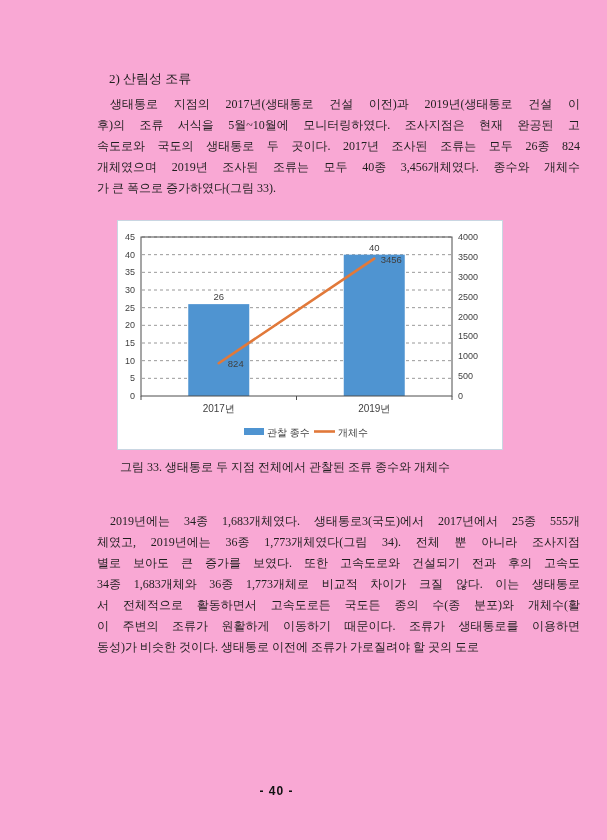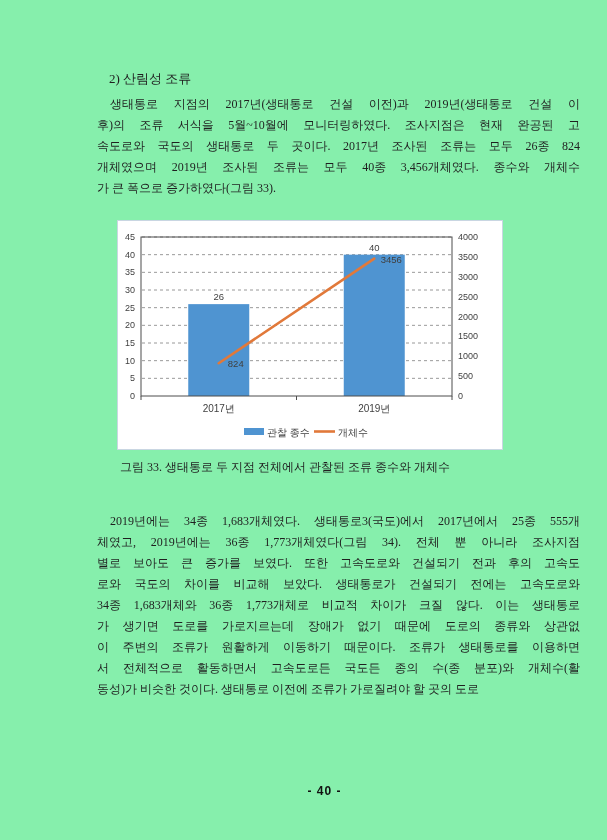"2) 산림성 조류" .page { background: #86efac -> #f9a8d4 }
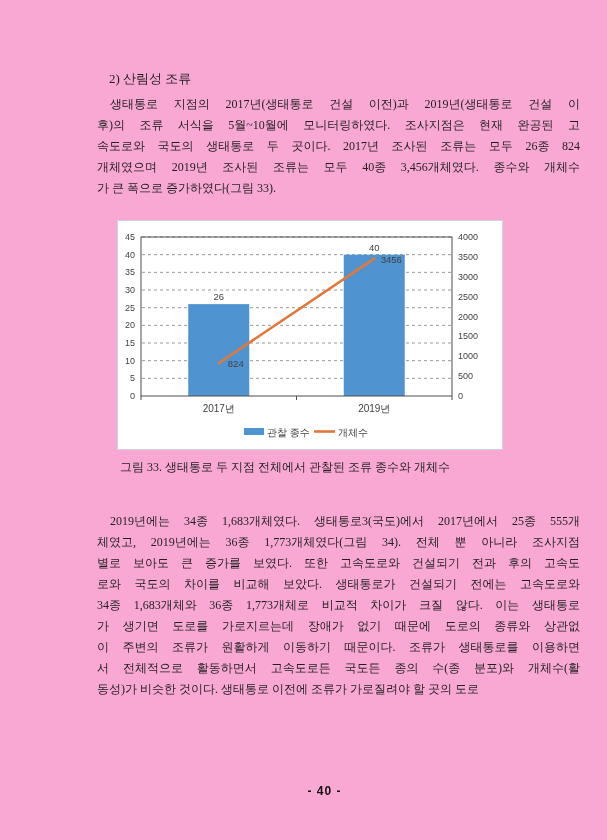"로와 국도의 차이를 비교해 보았다." div.line { html: <div>로와 국도의 차이를 비교해 보았다. 생태통로가 건설되기 전에는 고속도로와</div> -> none }
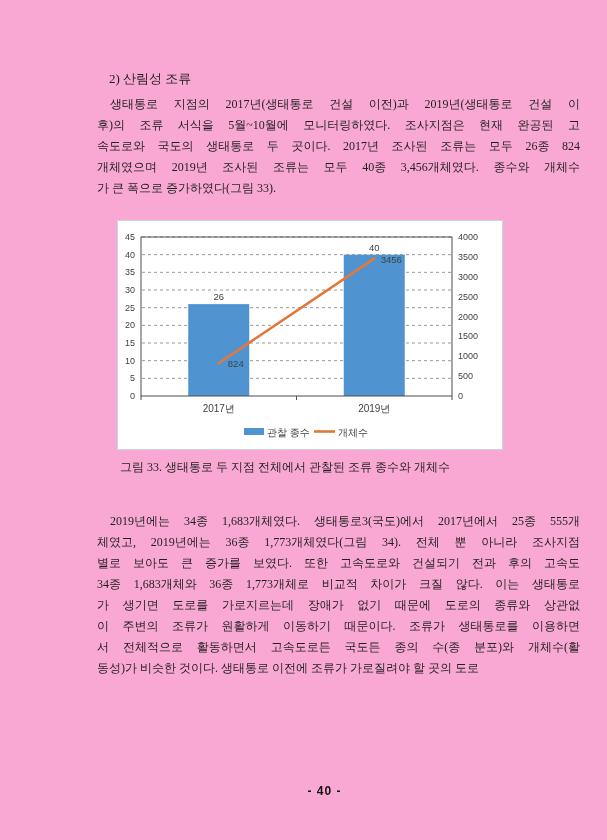"가 생기면 도로를 가로지르는데 장애가" div.line { html: <div>가 생기면 도로를 가로지르는데 장애가 없기 때문에 도로의 종류와 상관없</div> -> none }
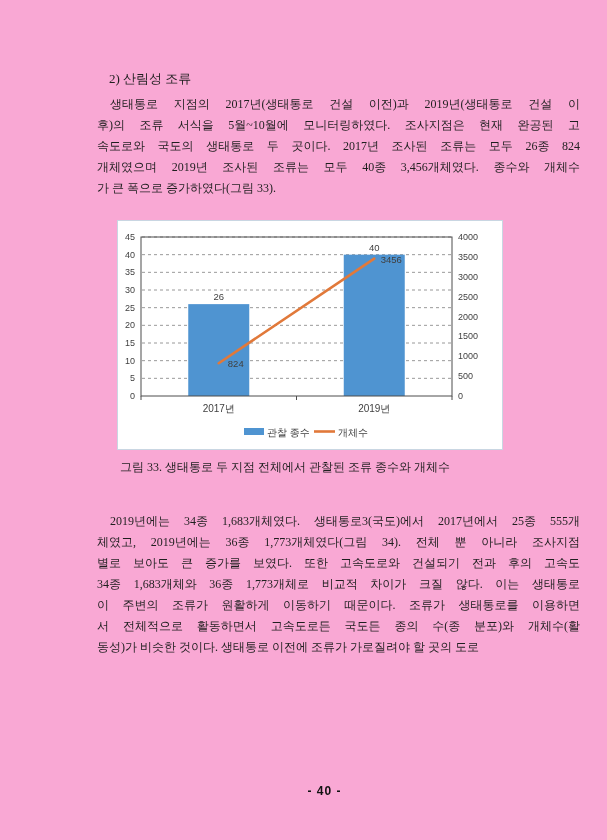"이 주변의 조류가 원활하게 이동하기" div.line { order: before "서 전체적으로 활동하면서 고속도로든 국도든" -> after "서 전체적으로 활동하면서 고속도로든 국도든" }
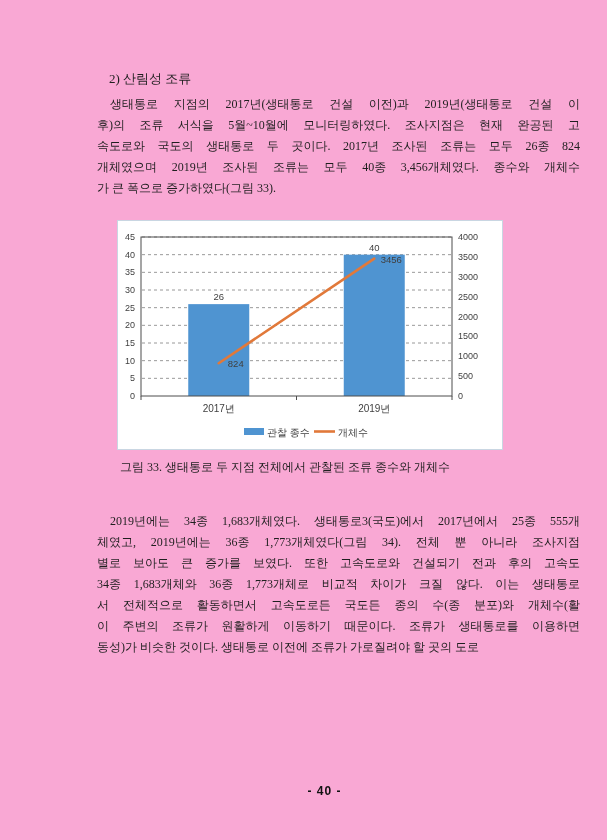"- 40 -" .pagenum { padding-left: 48px -> none }
